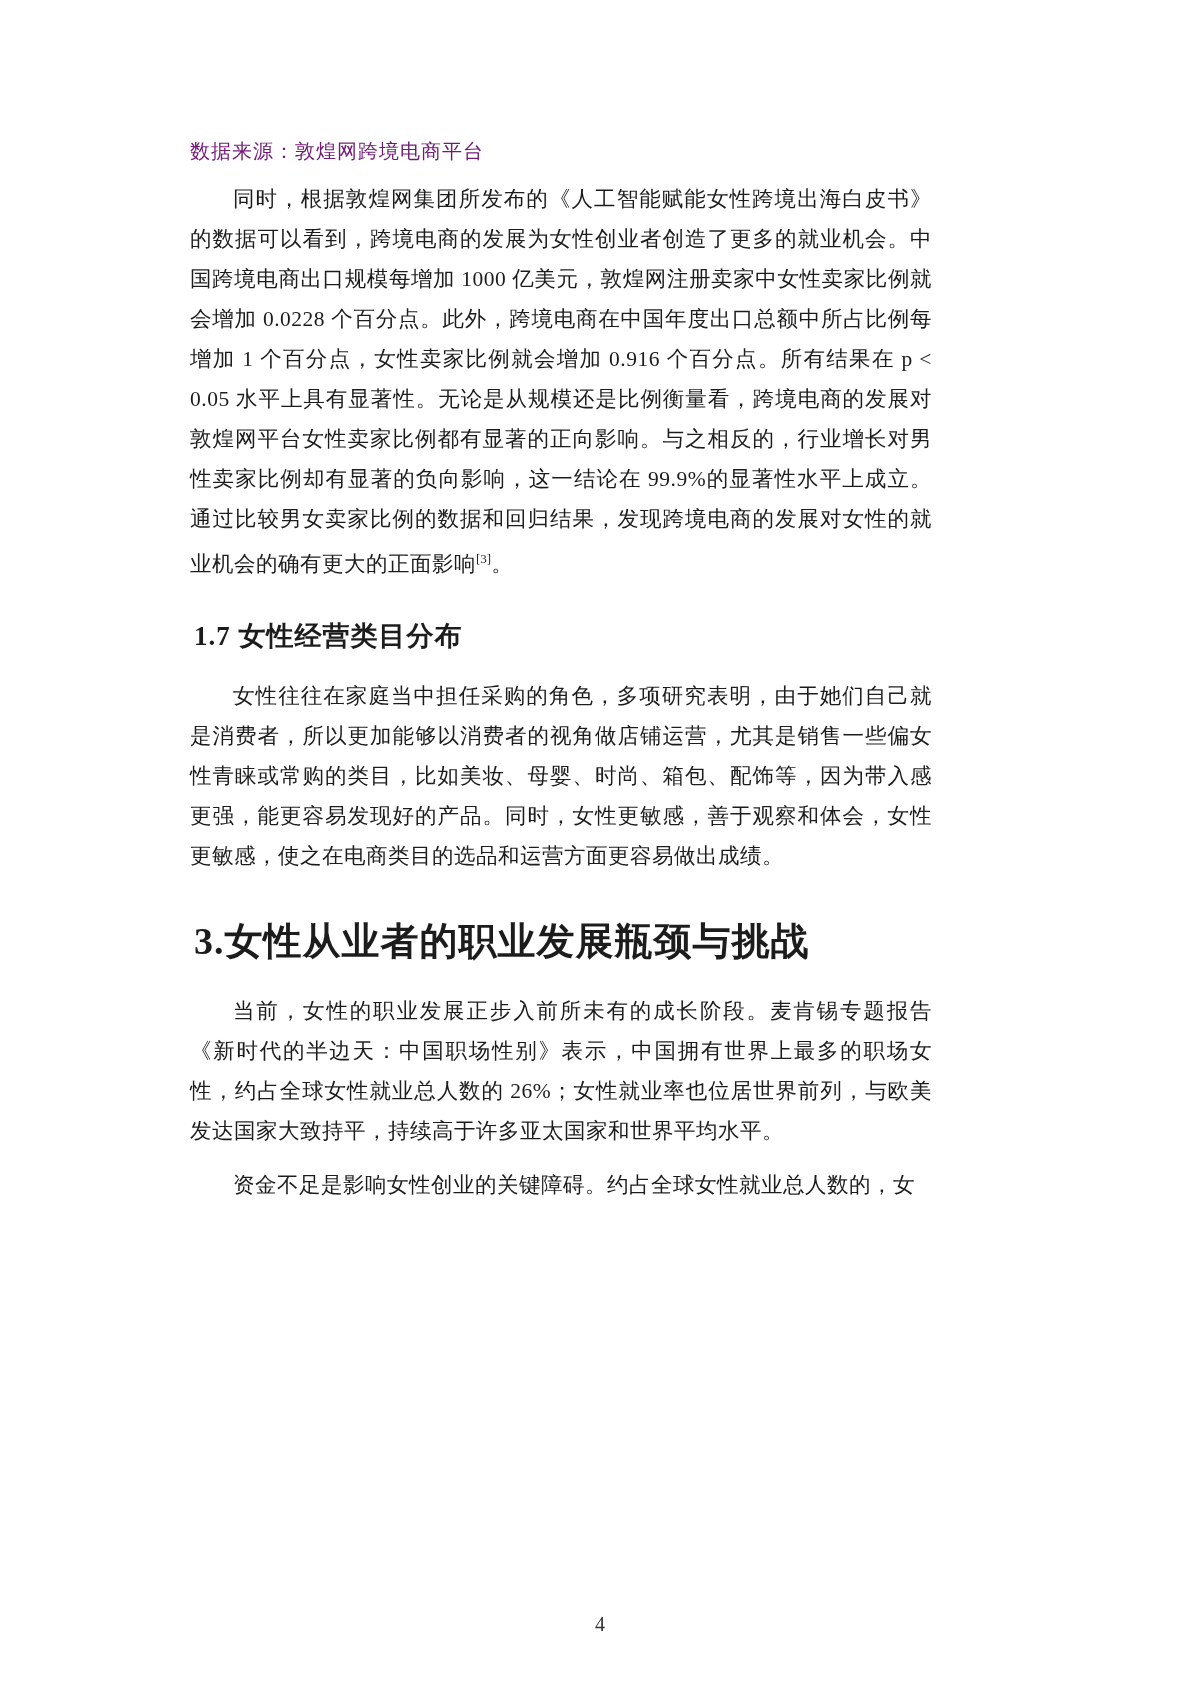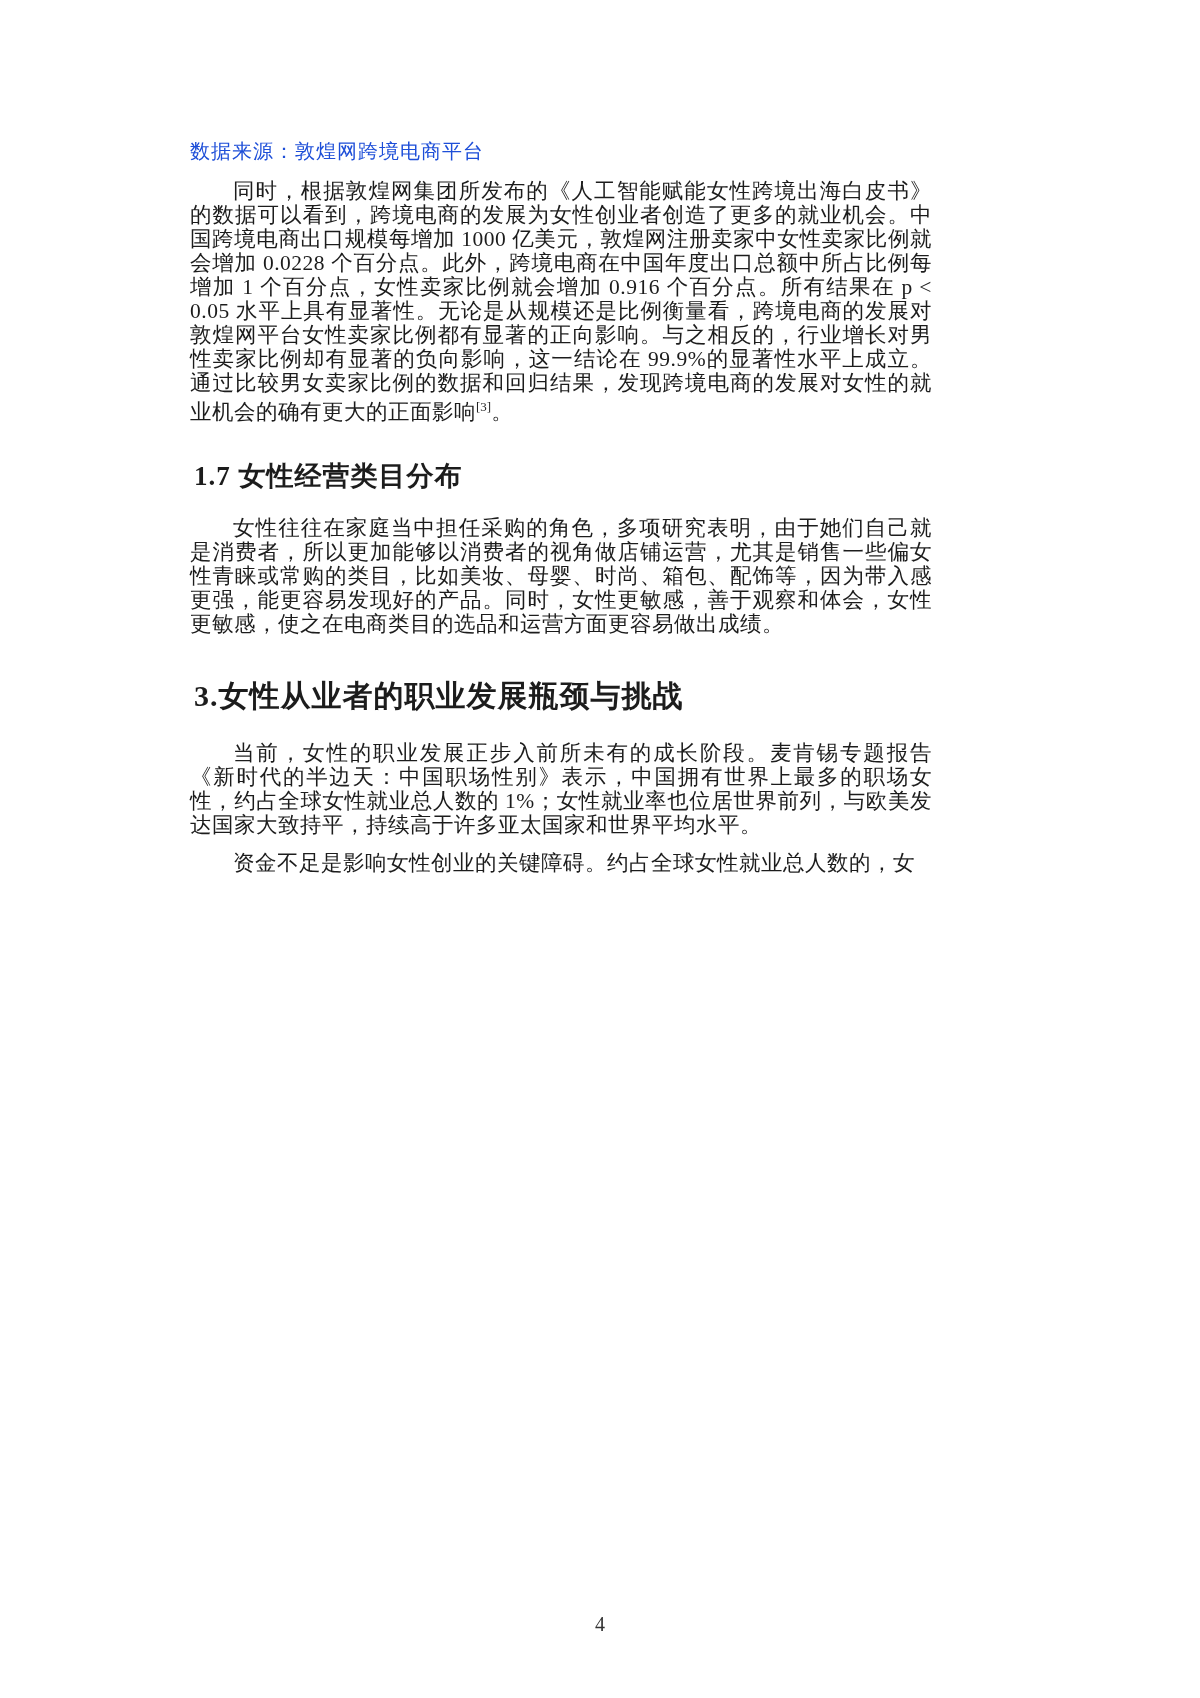"数据来源：敦煌网跨境电商平台" .source-note { color: #1d4ed8 -> #701a75 }
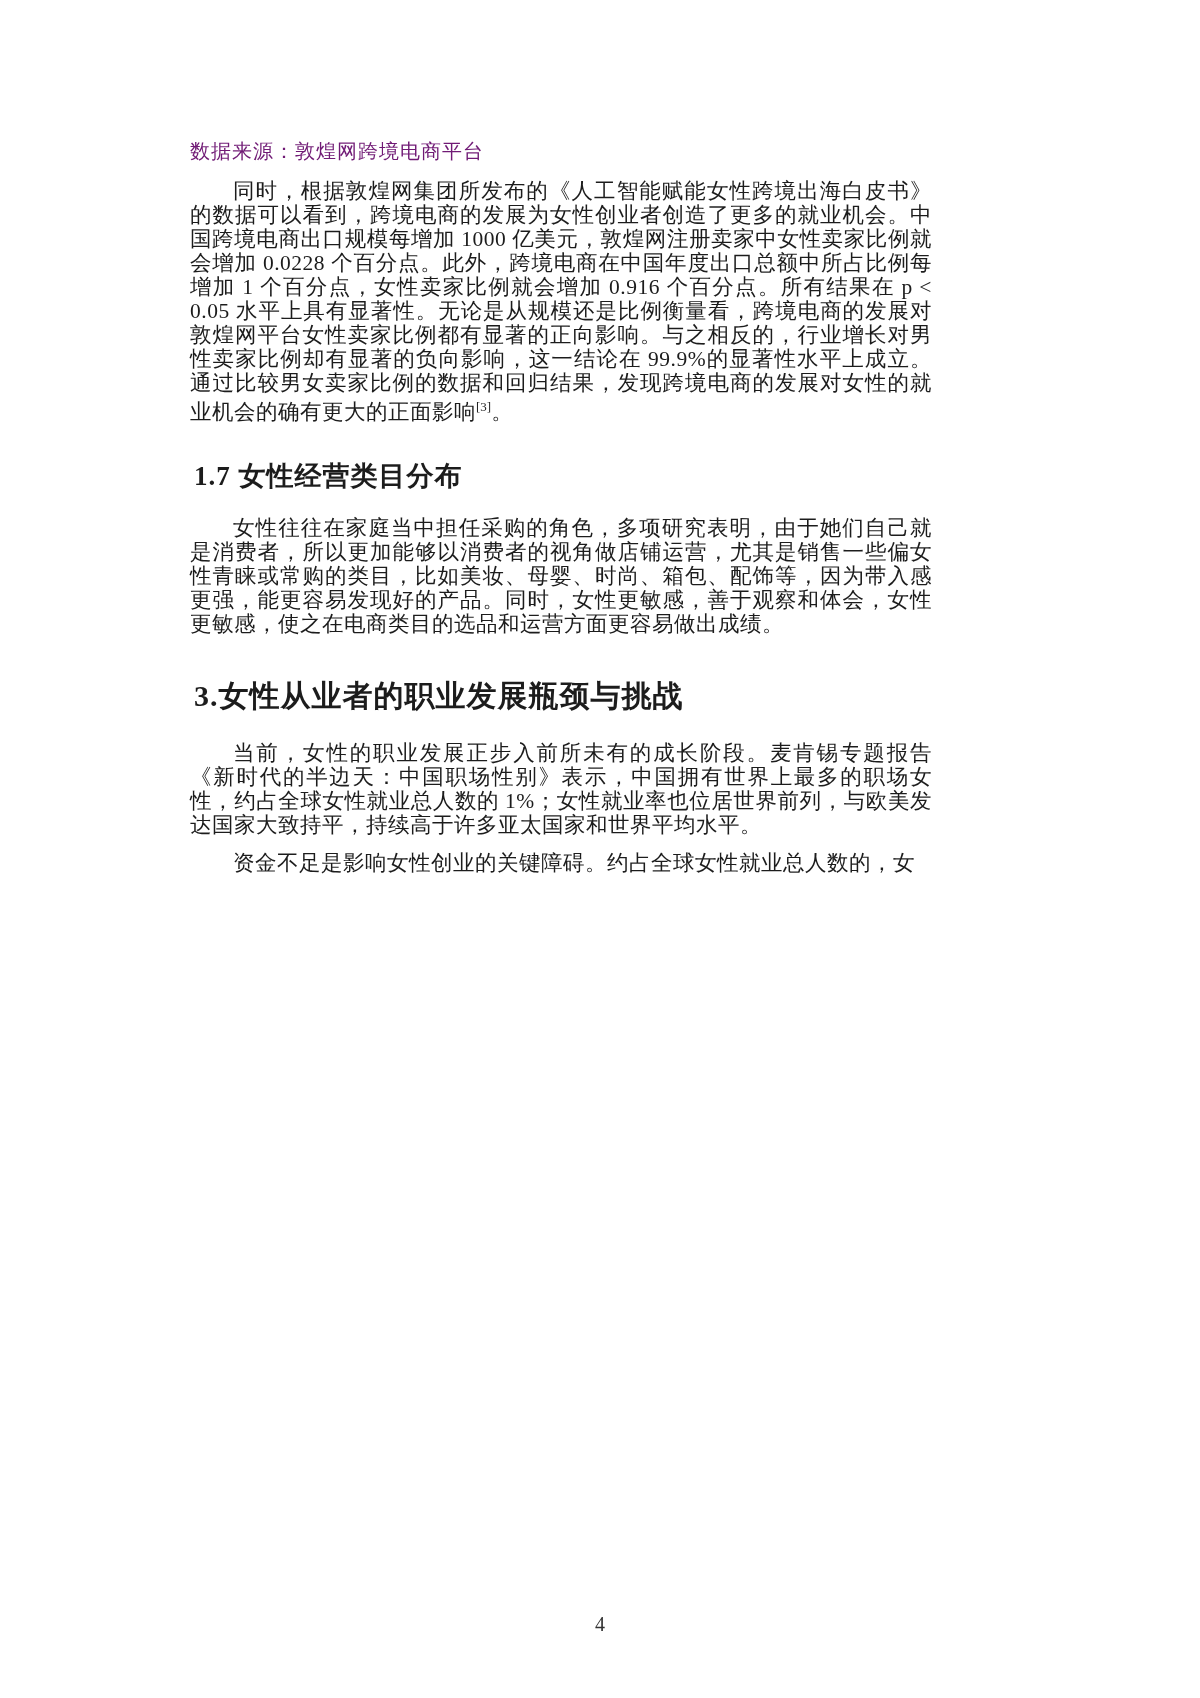"同时，根据敦煌网集团所发布的《人工智能赋能女性跨境出海白皮书》的数据可以看到，跨" p.body-par { line-height: 24px -> 40px }
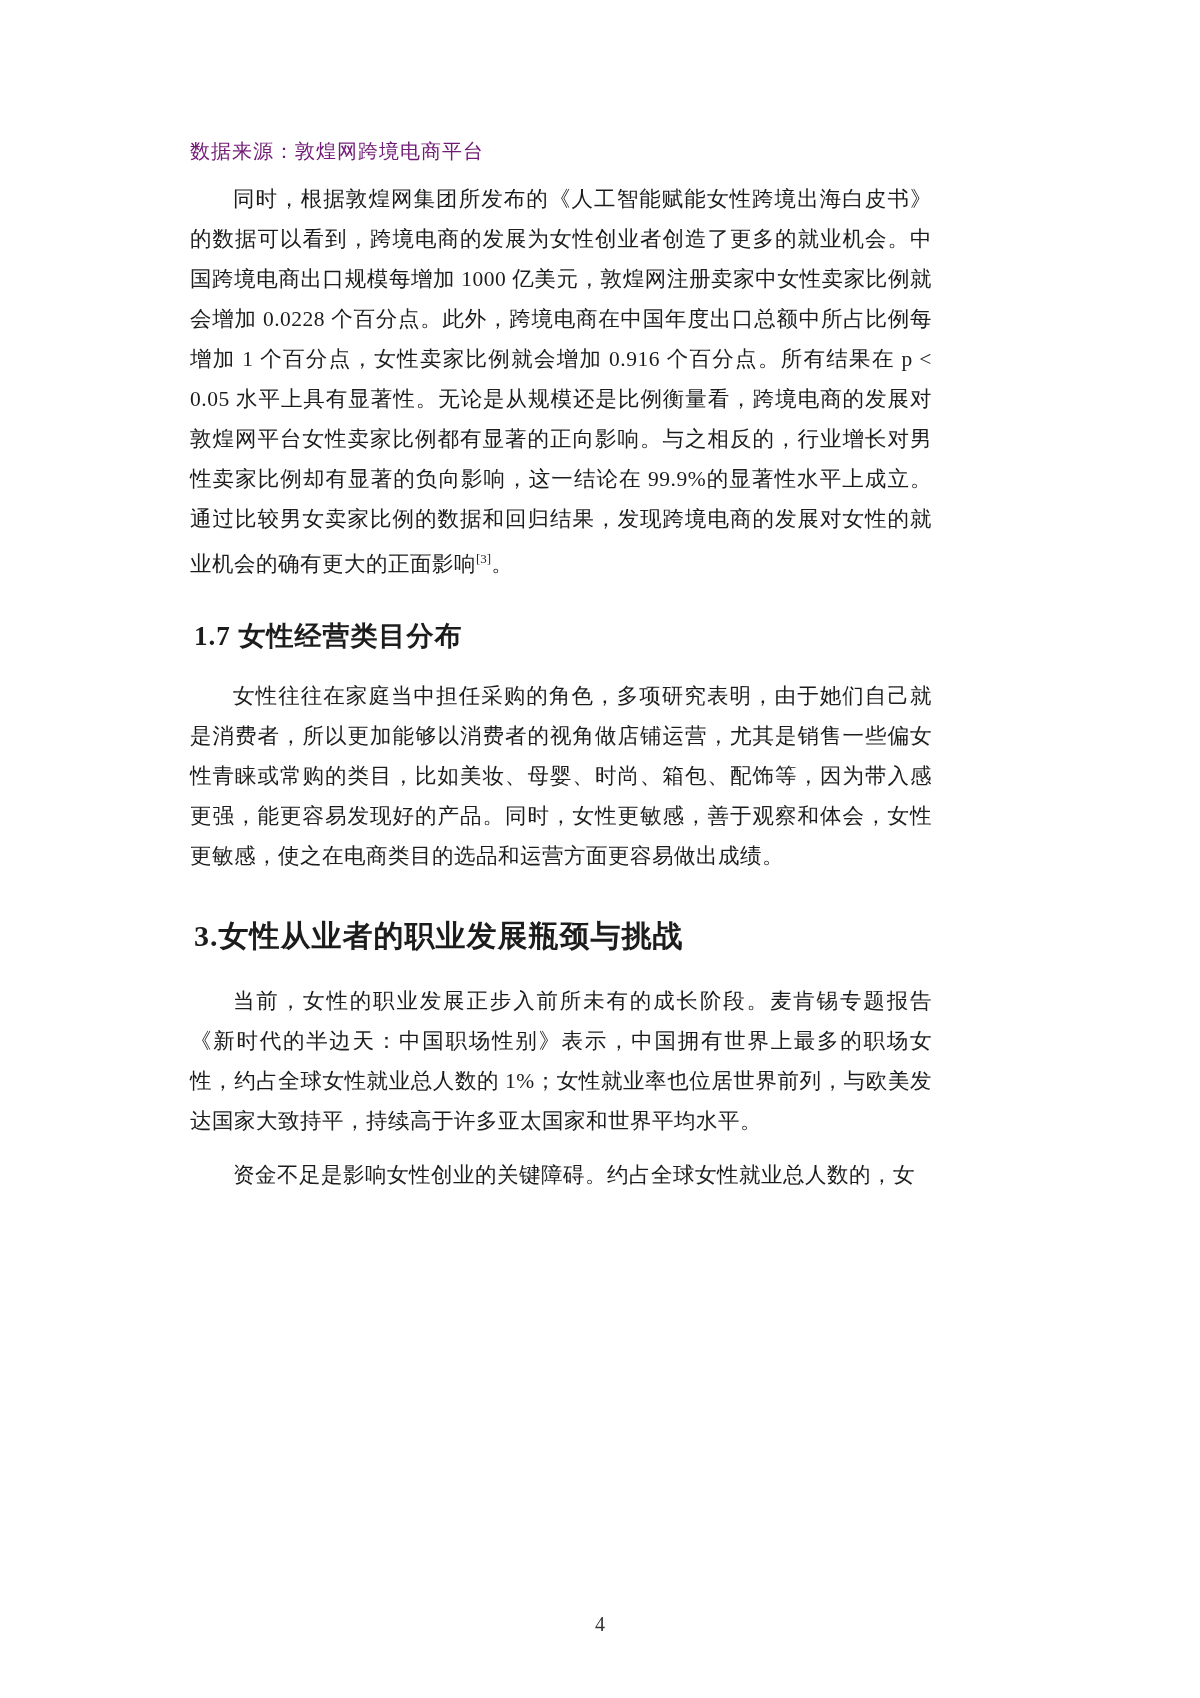"3.女性从业者的职业发展瓶颈与挑战" h1.chapter-heading { font-size: 30px -> 38px }
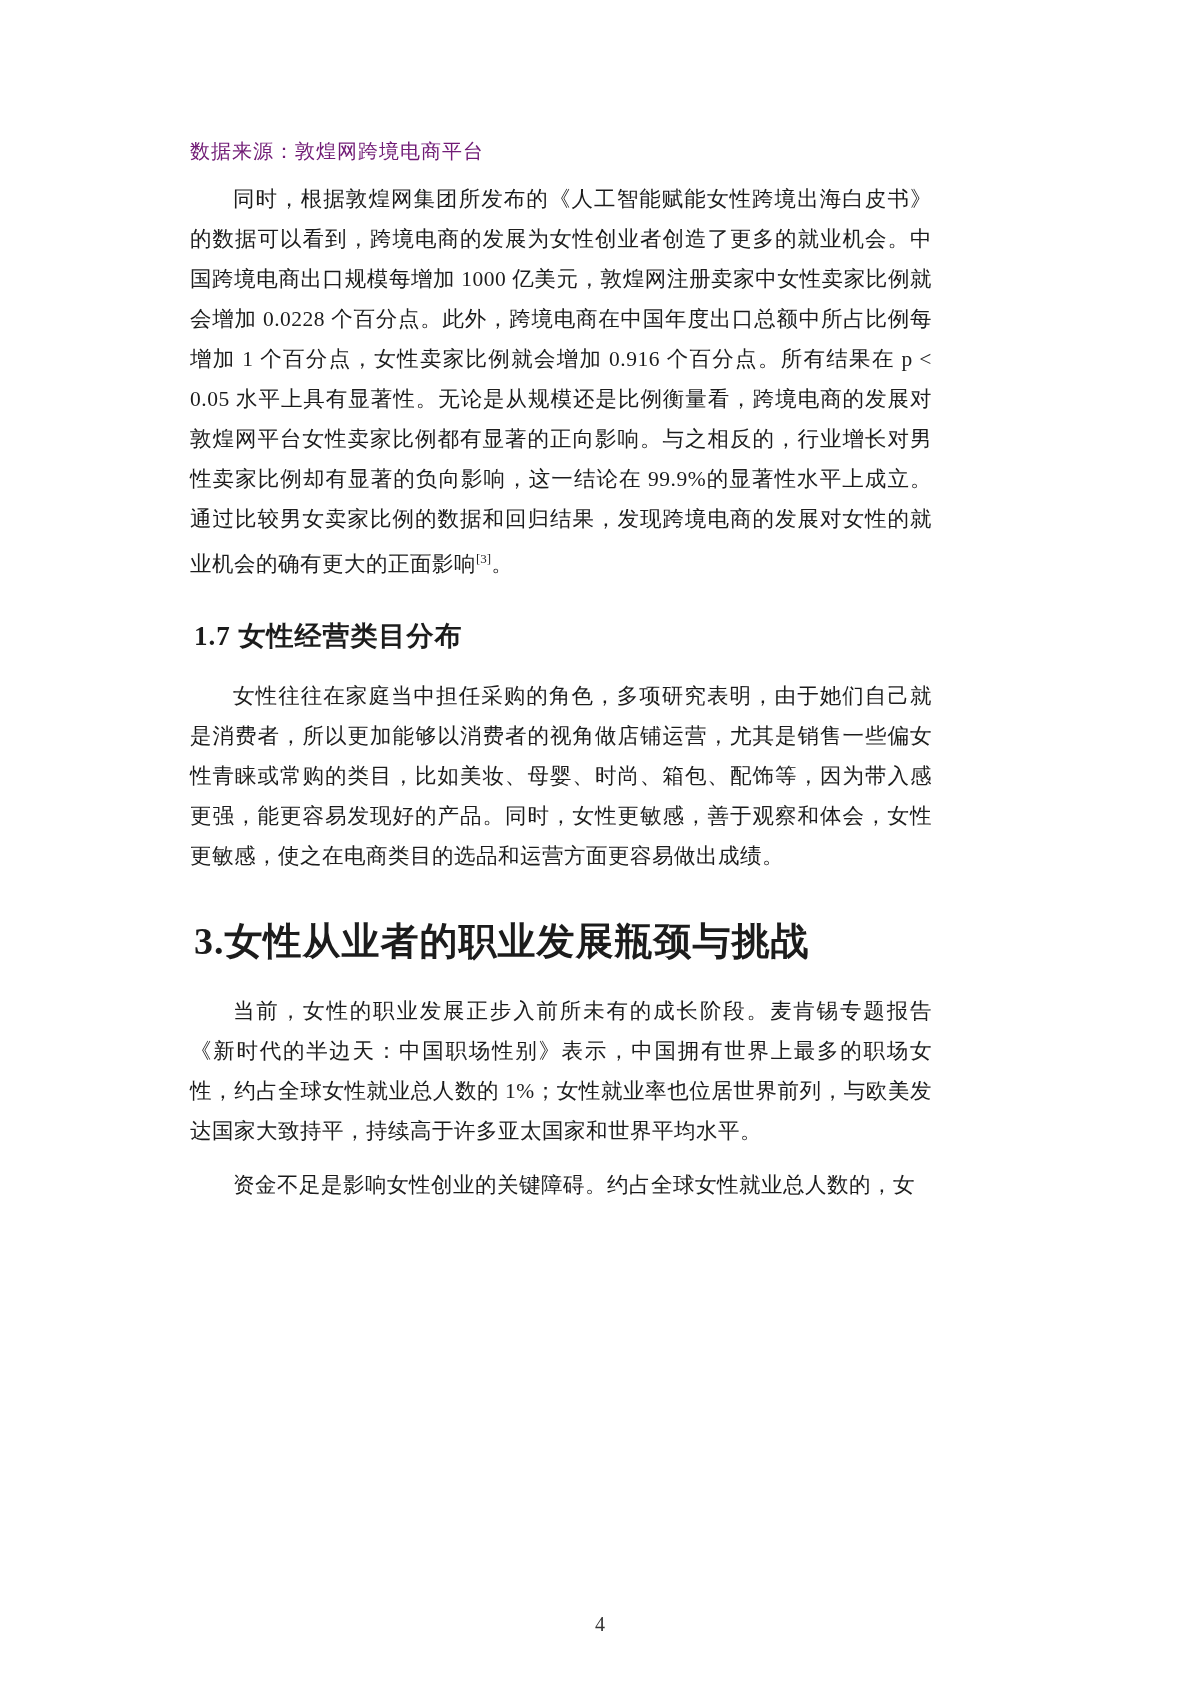"当前，女性的职业发展正步入前所未有的成长阶段。麦肯锡专题报告《新时代的半边天：中" p.body-par { text: 1% -> 26% }
